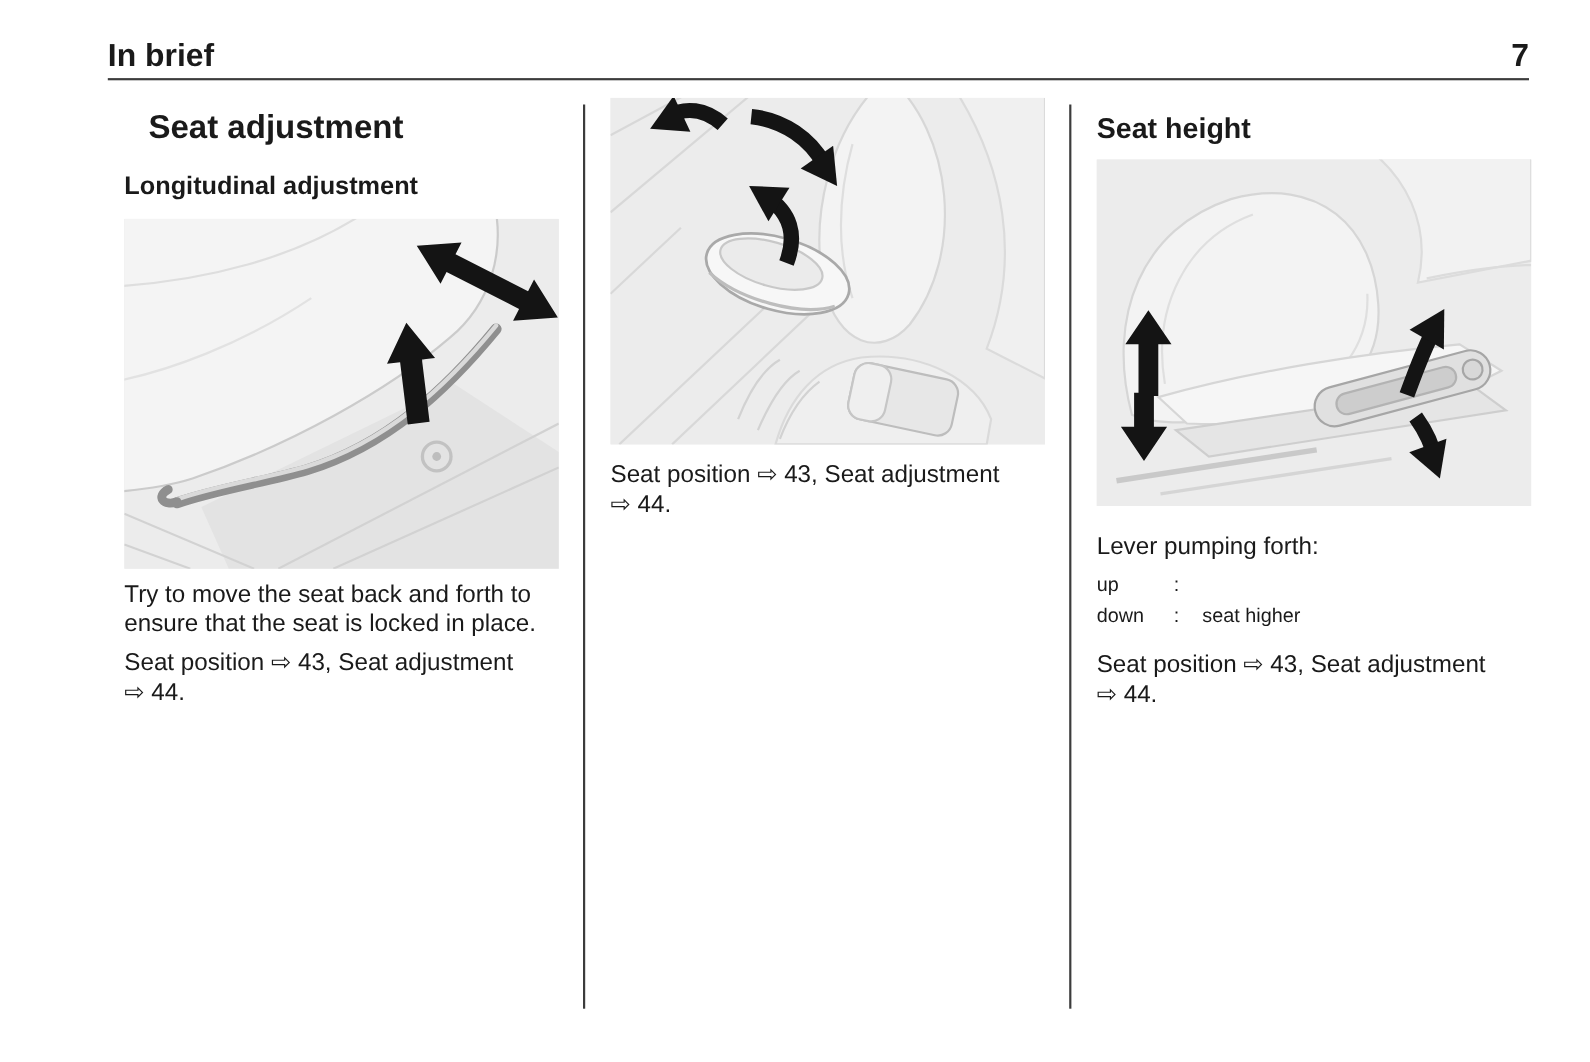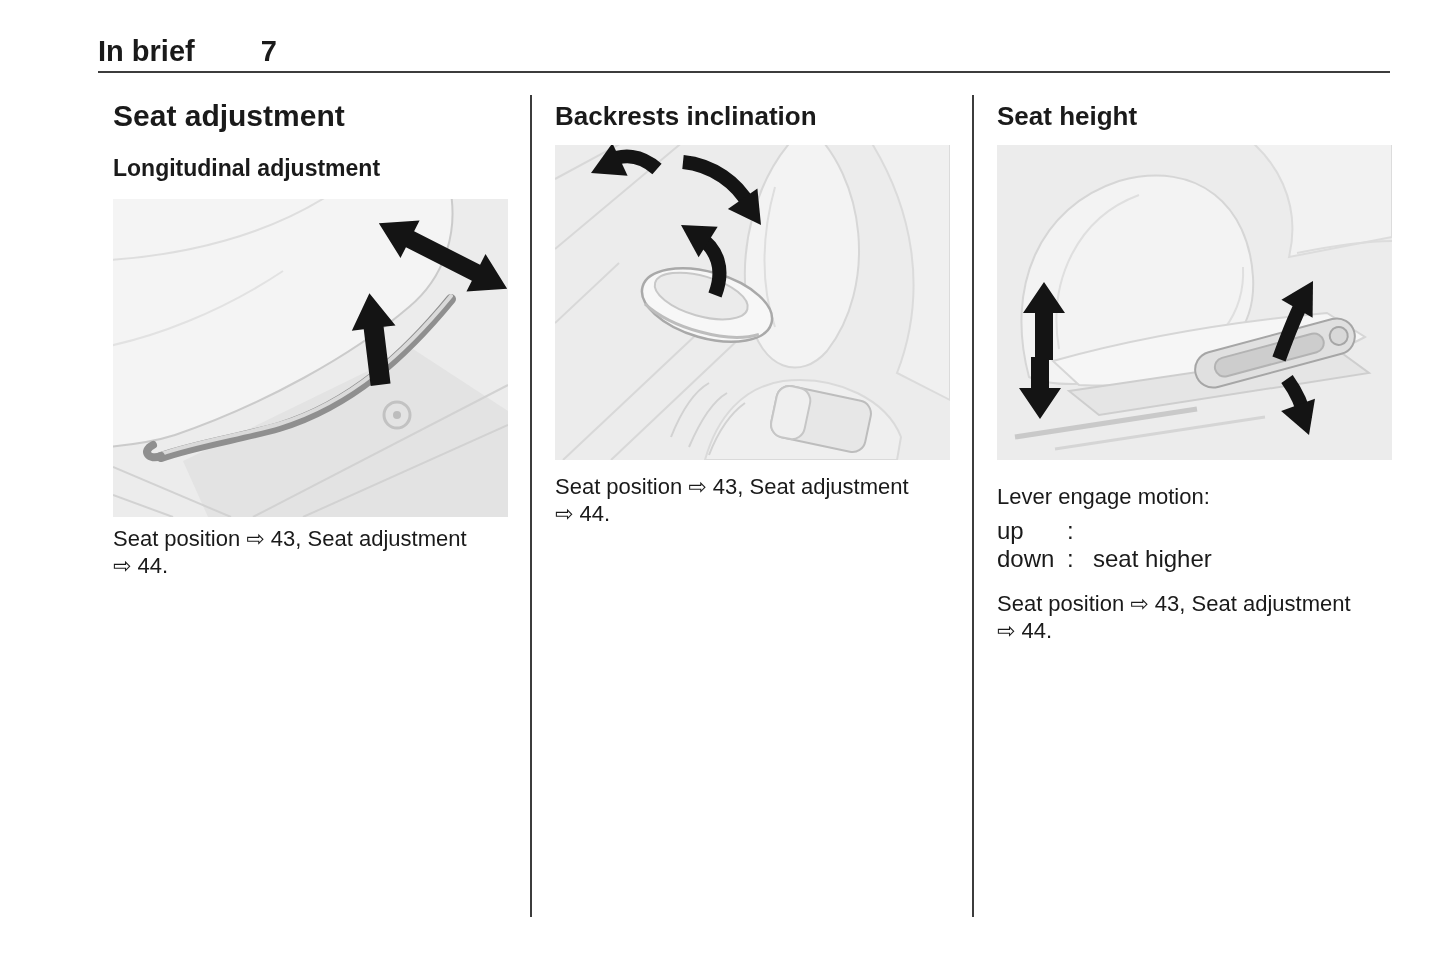"In brief" .header { gap: 66px -> 97px; justify-content: flex-start -> space-between }
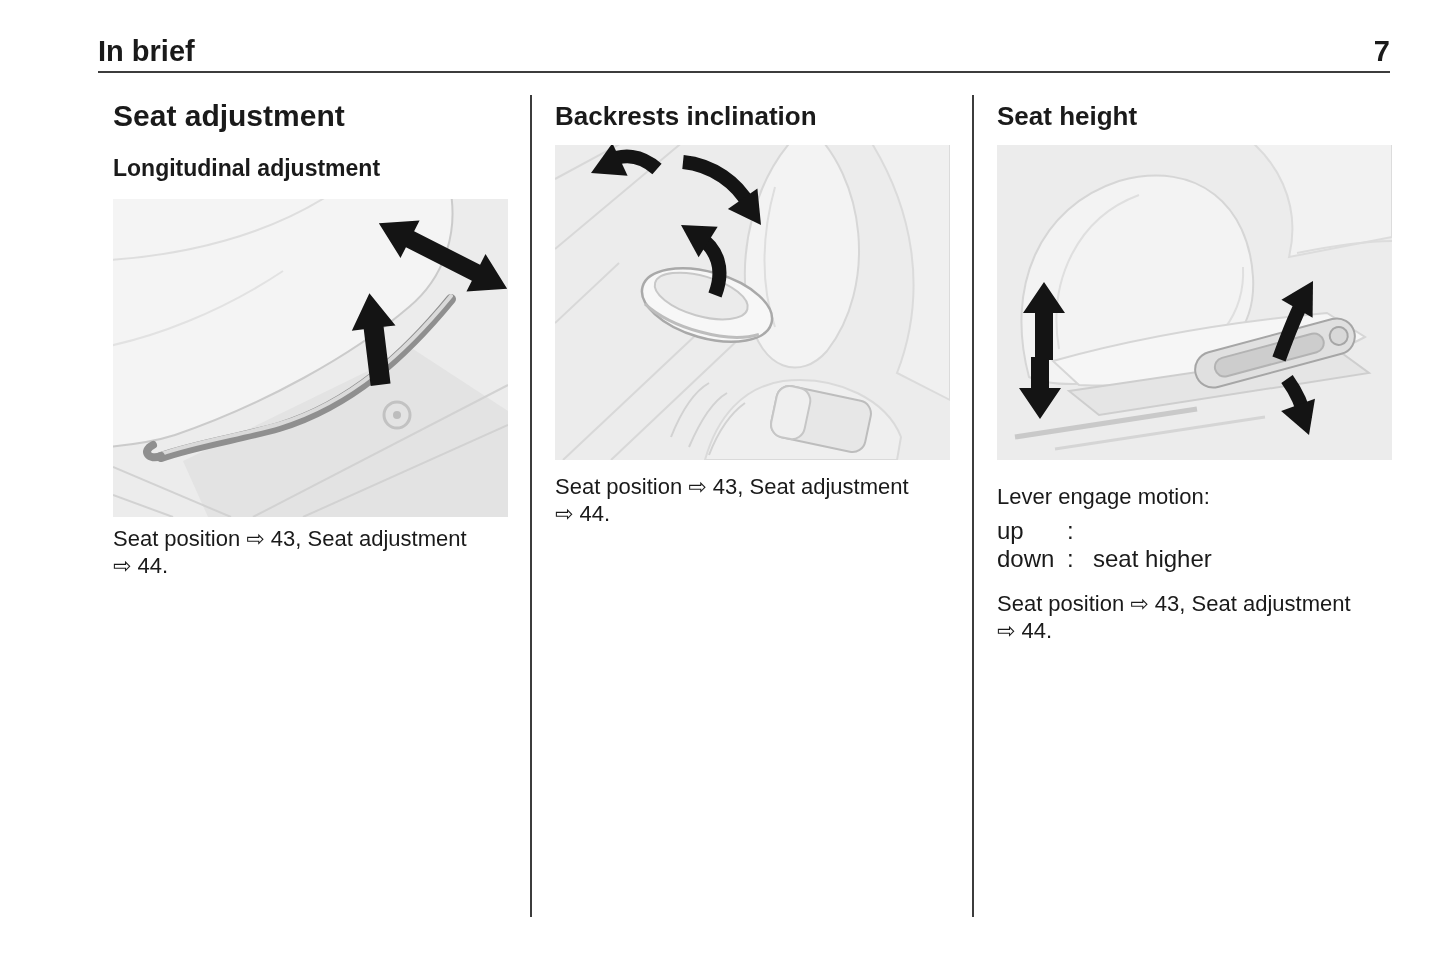"Seat adjustment" .h1 { margin-left: none -> 22px }
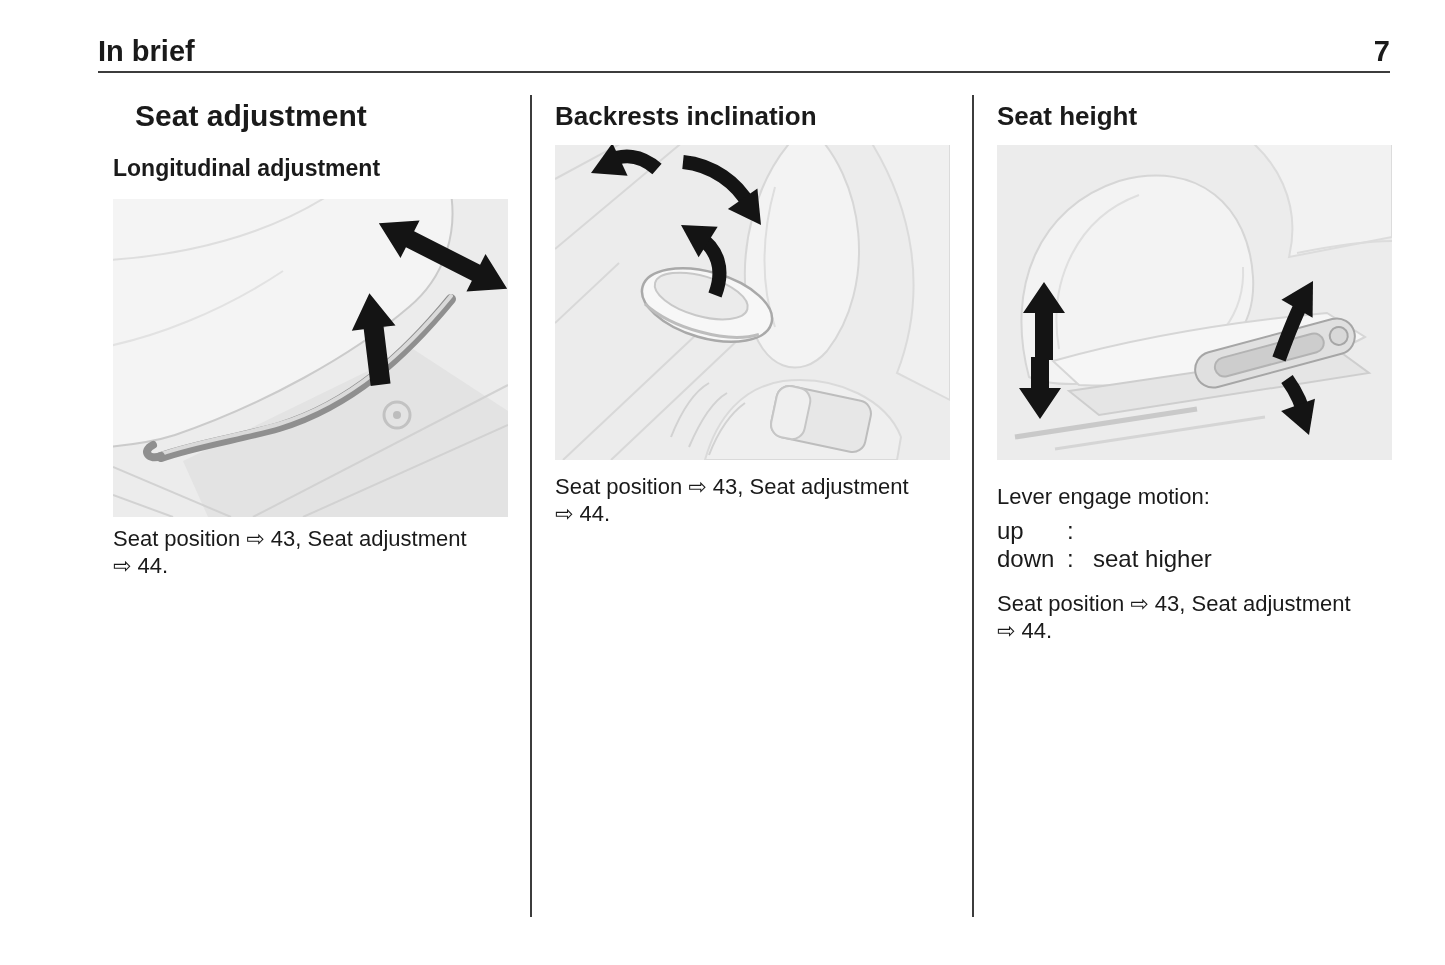"Backrests inclination" h2.h2 { html: <h2>Backrests inclination</h2> -> none }
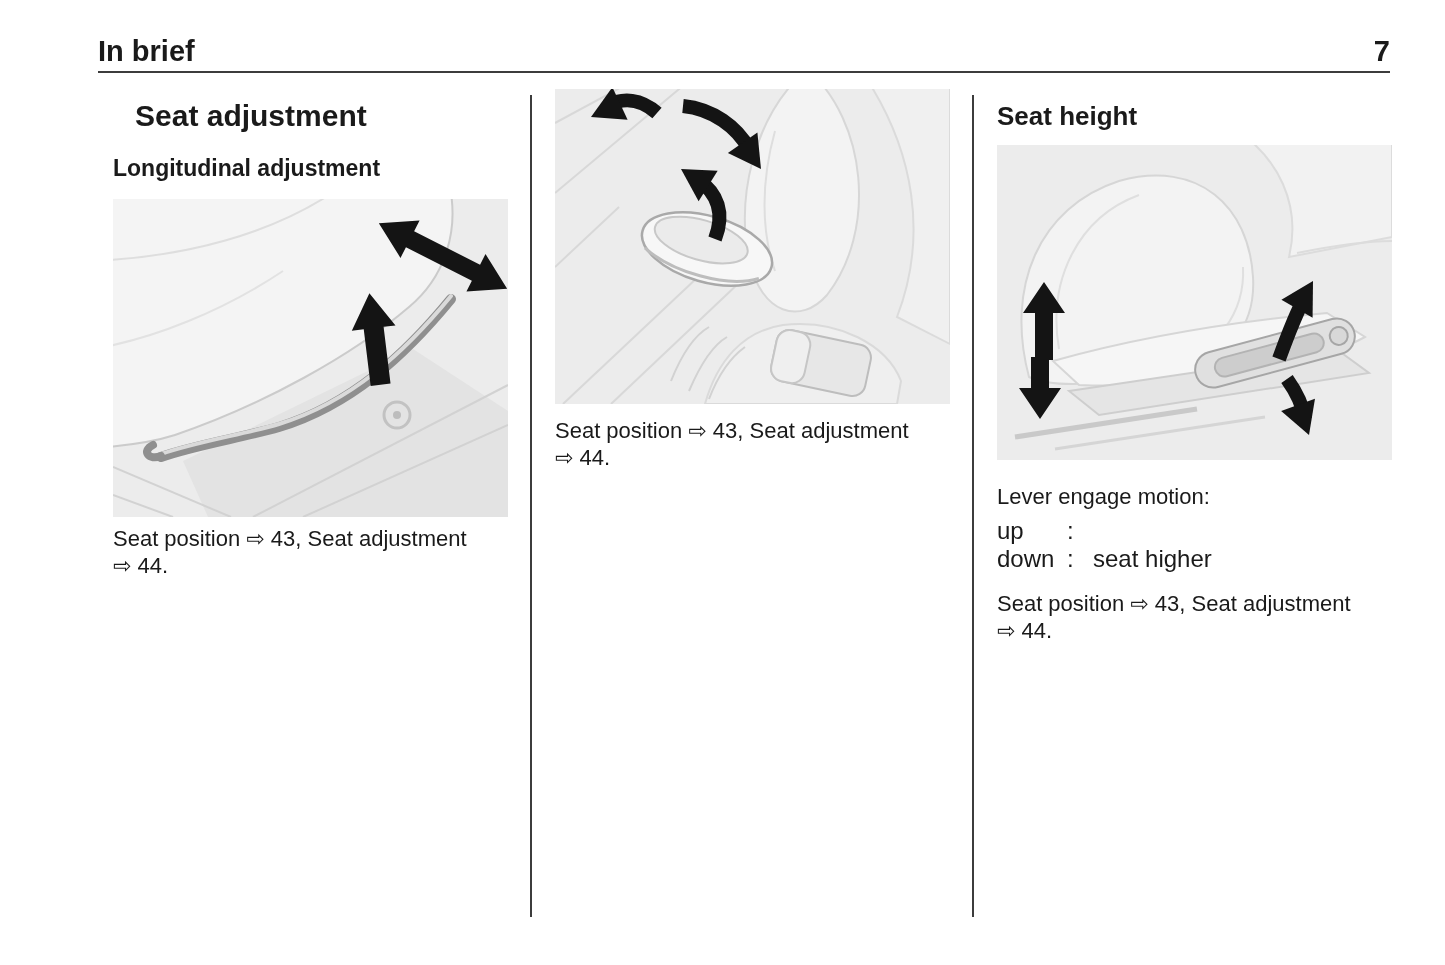"Lever engage motion:" p.body-text { text: engage motion -> pumping forth }
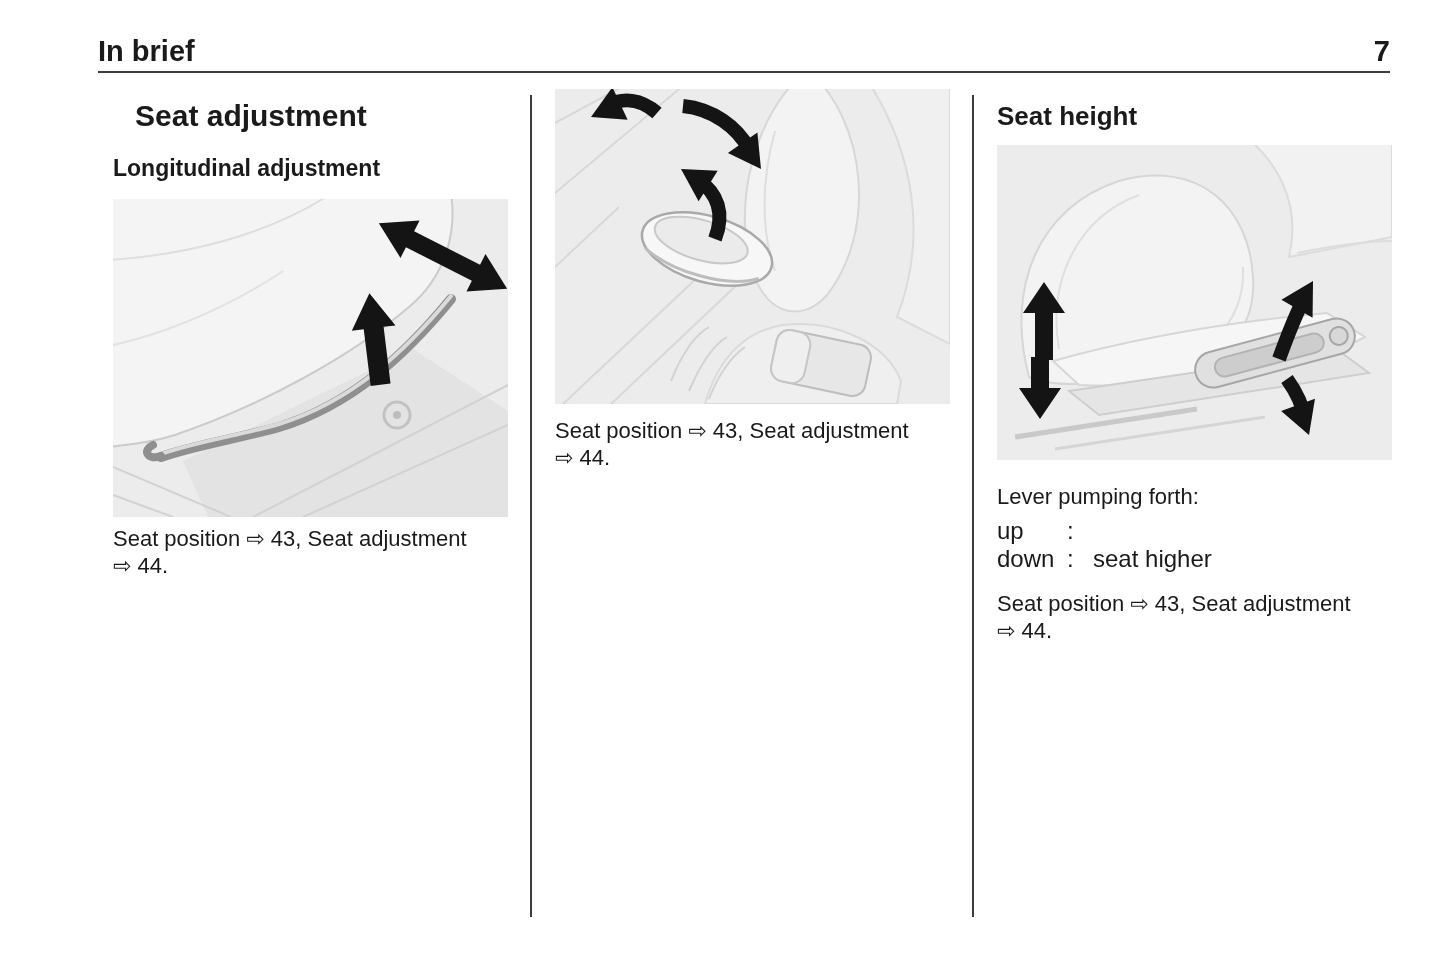"Try to move the seat" p.body-text { html: none -> <p>Try to move the seat back and forth to ensure that the seat is locked in place.</p> }
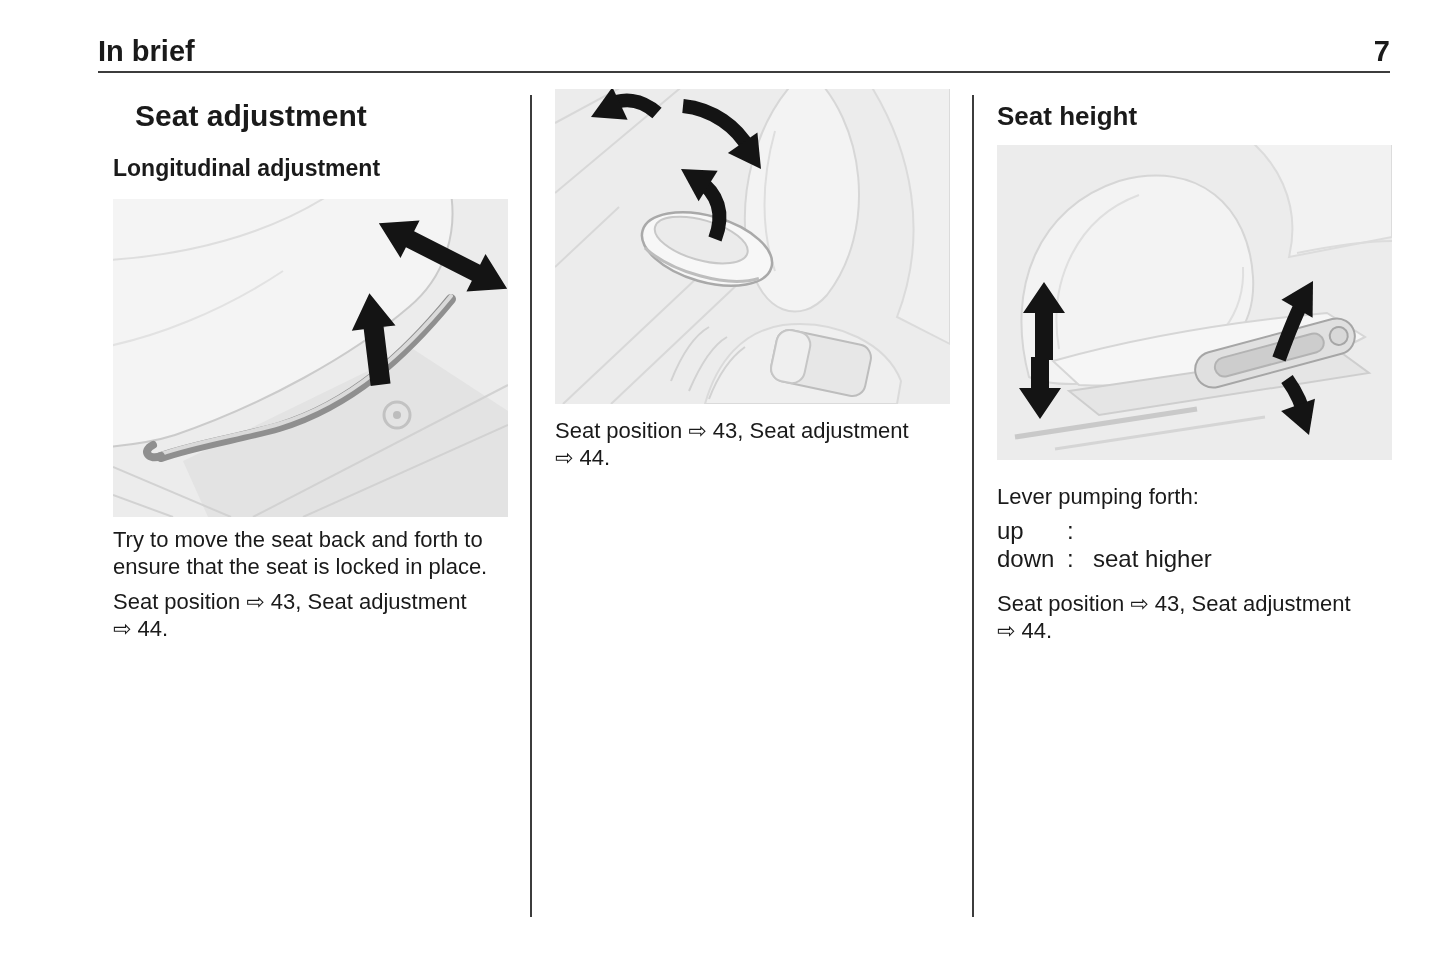"up" .def-row { font-size: 24px -> 18px }
